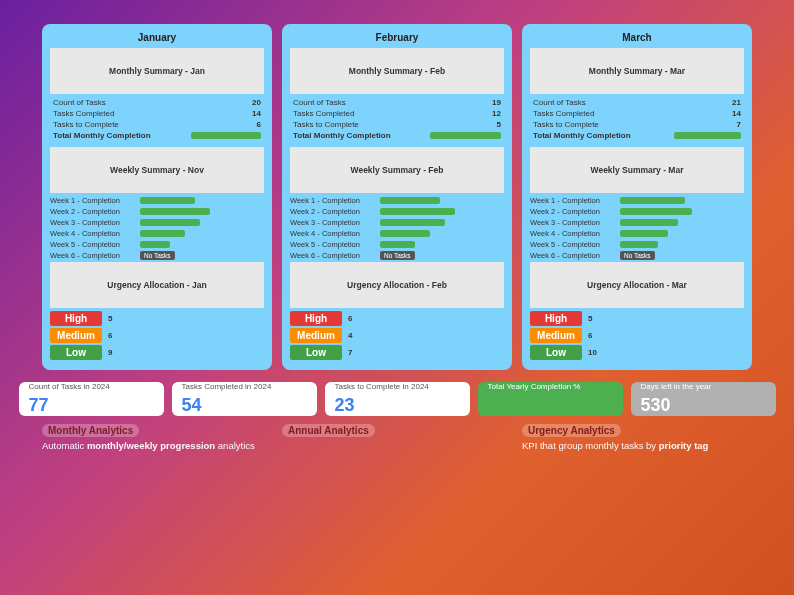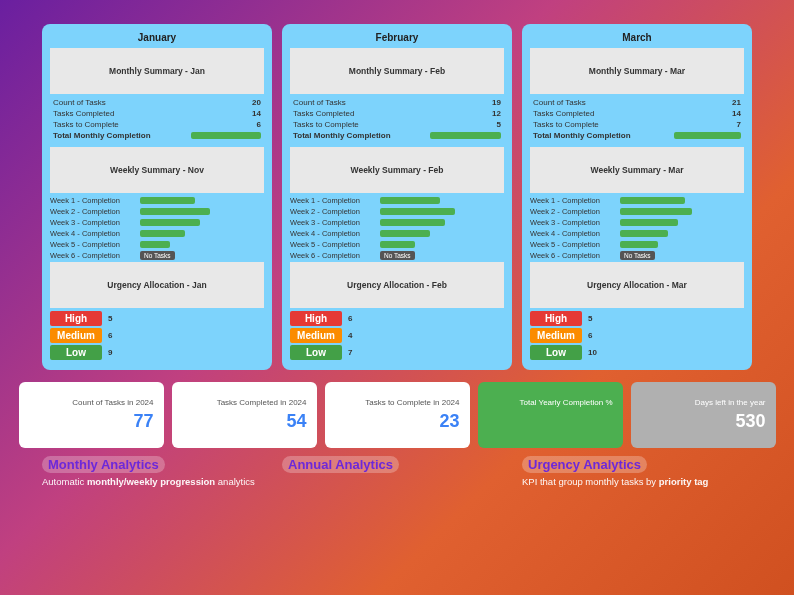"Count of Tasks in 2024" .stat-box { padding: 16px 10px -> 0 10px; text-align: right -> left }
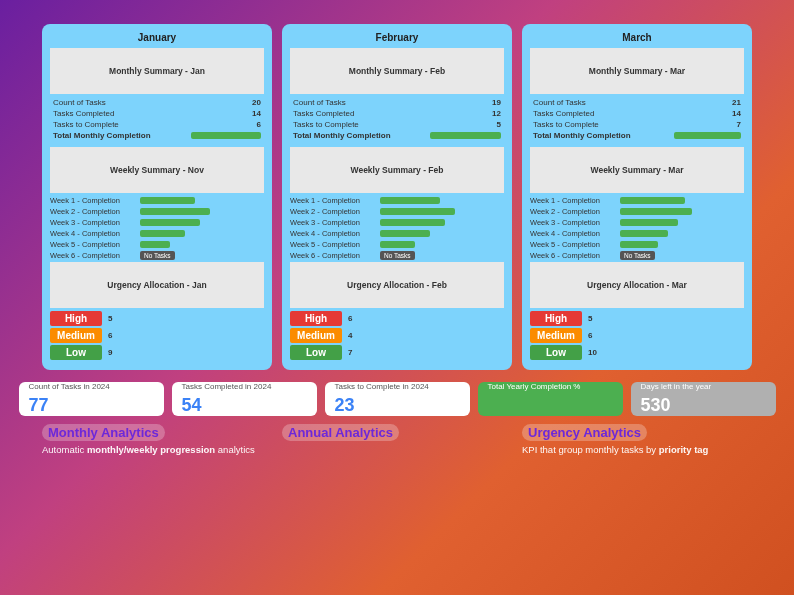"Monthly Analytics" .feature-title { color: #6d28d9 -> #7f1d1d; font-size: 13px -> 10px }
